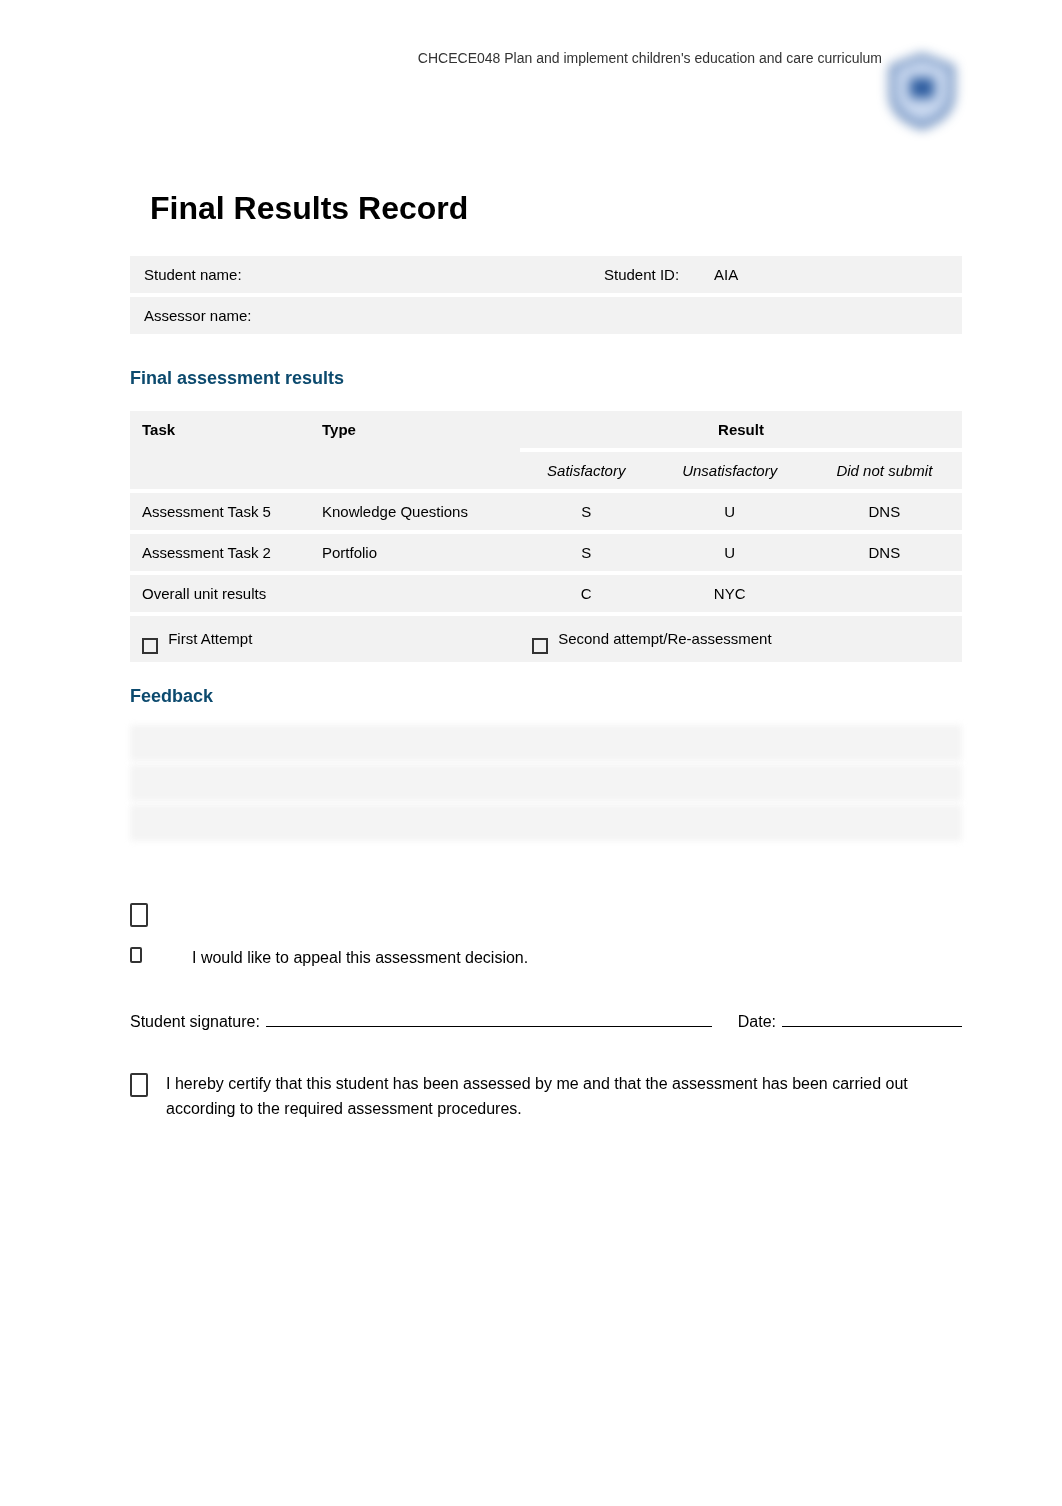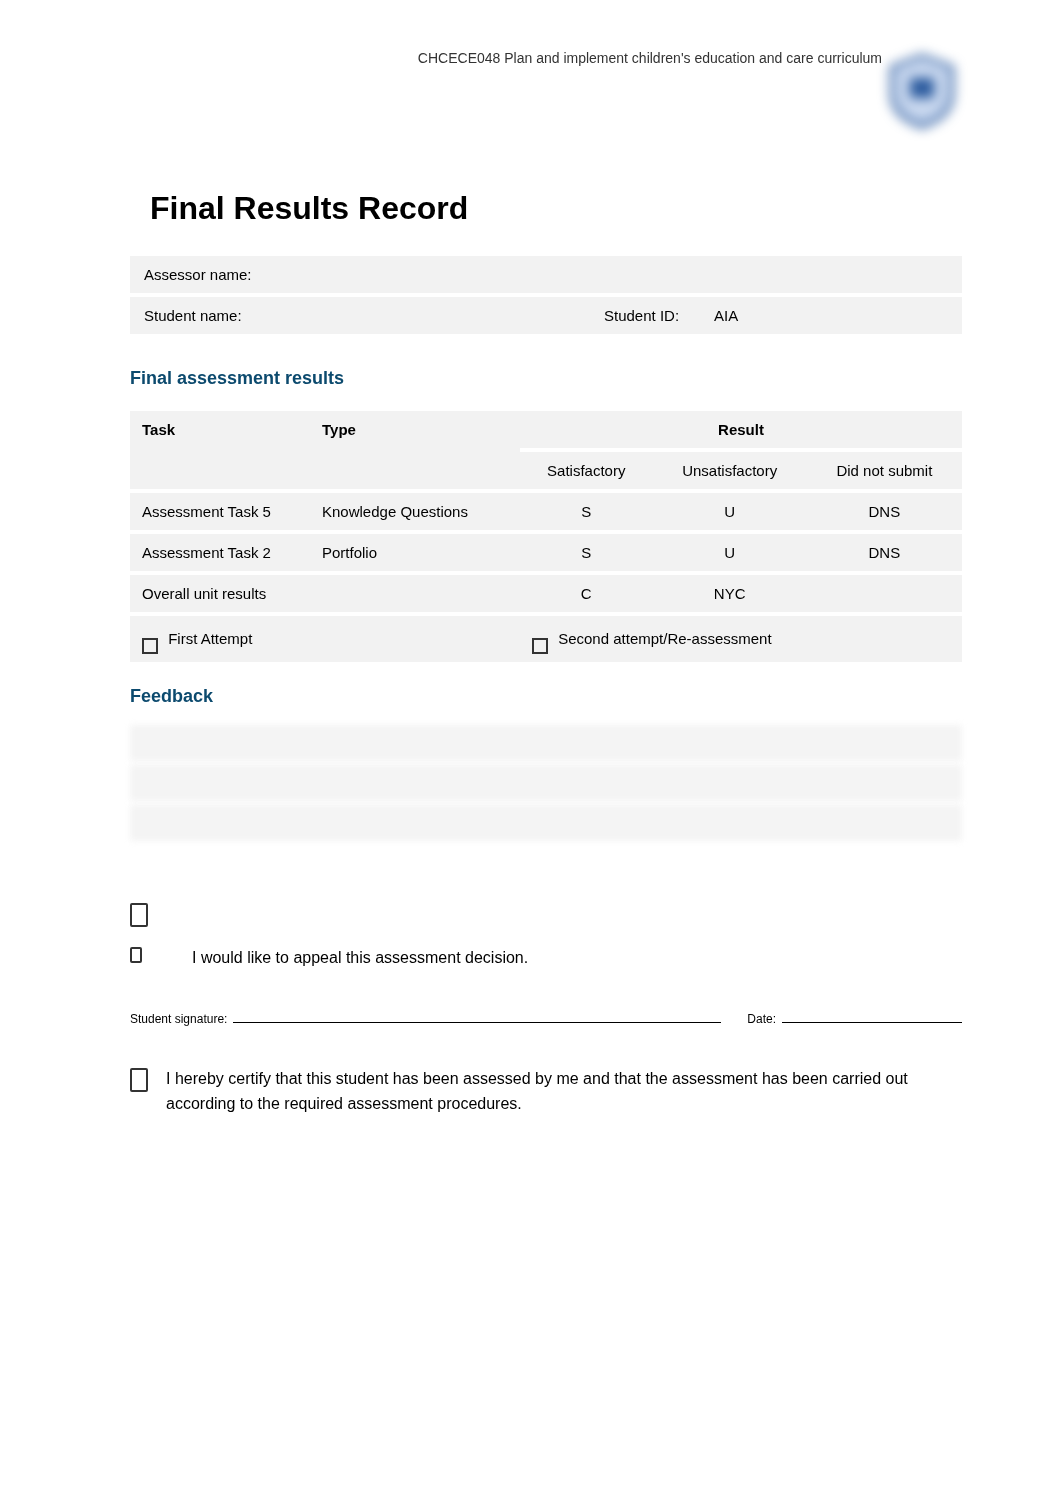"Assessor name:" tr { order: before "Student name:" -> after "Student name:" }
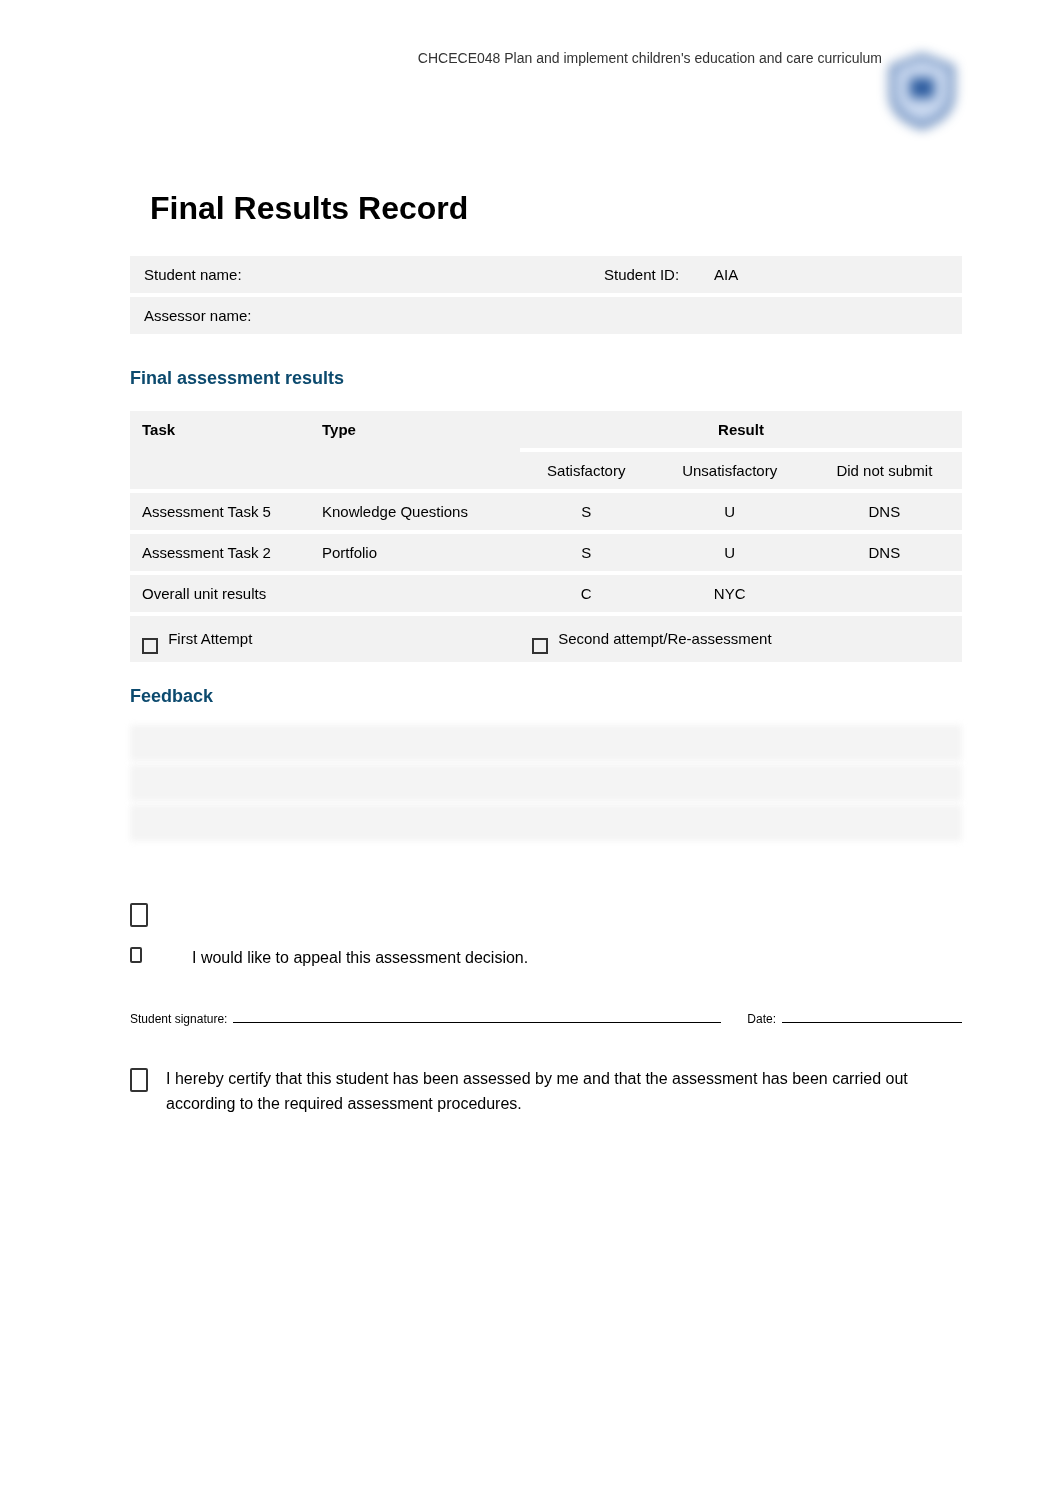"Satisfactory" .results-table .sub-head { font-style: none -> italic }
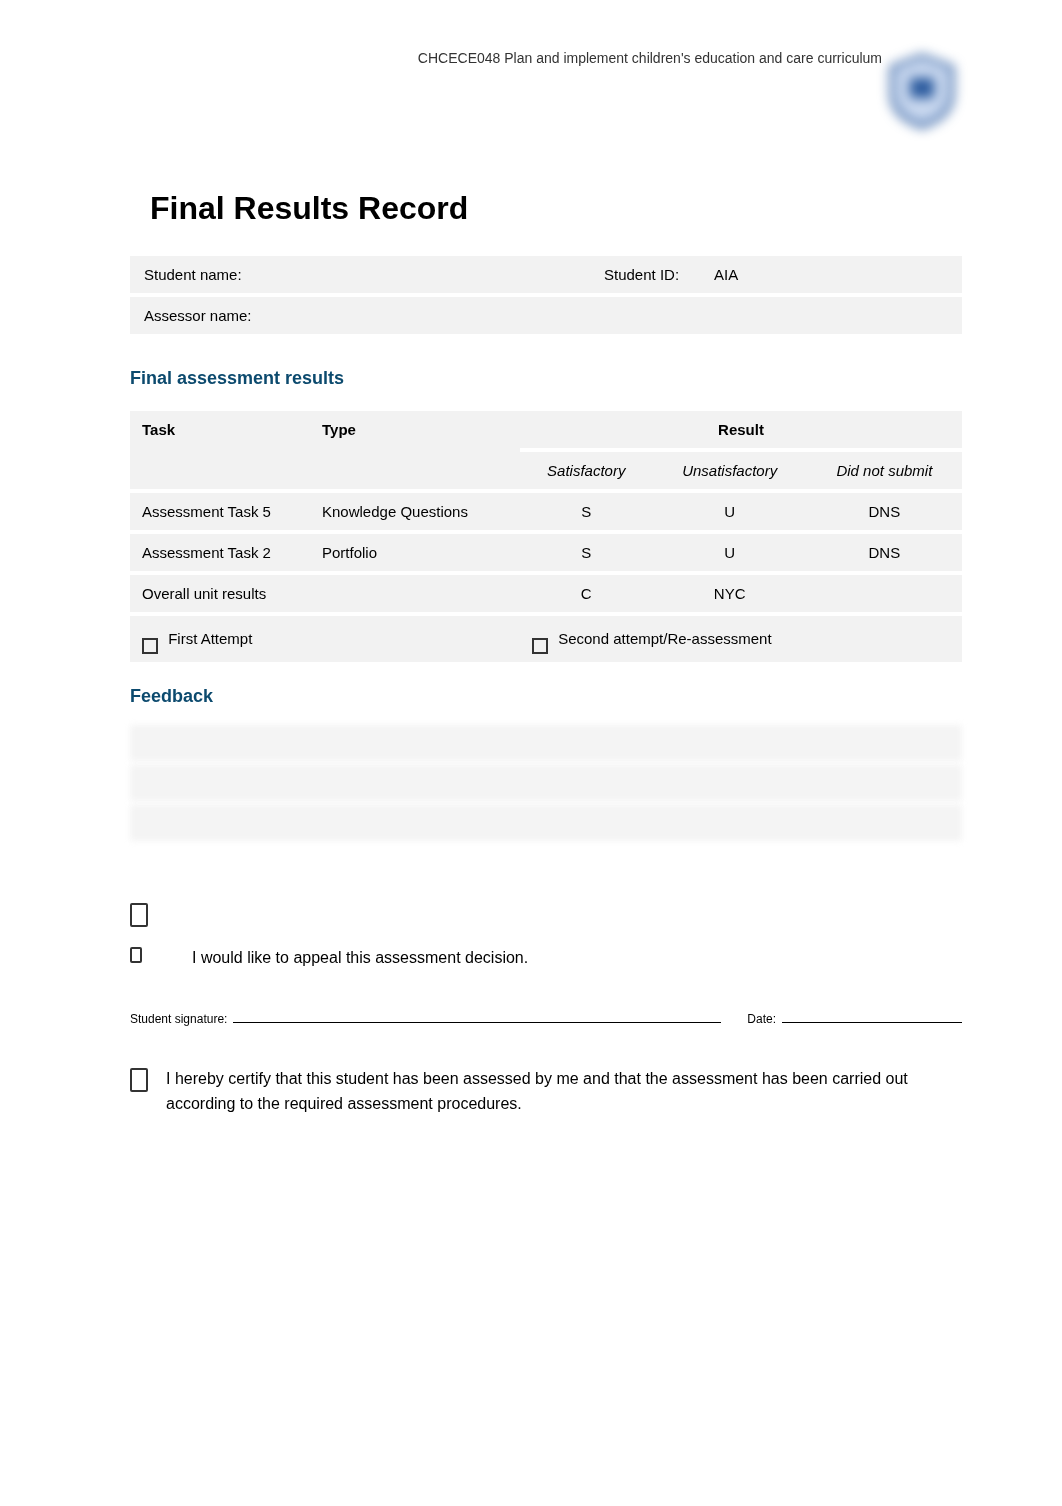"Student signature:" .sig-row { font-size: 12px -> 16px }
